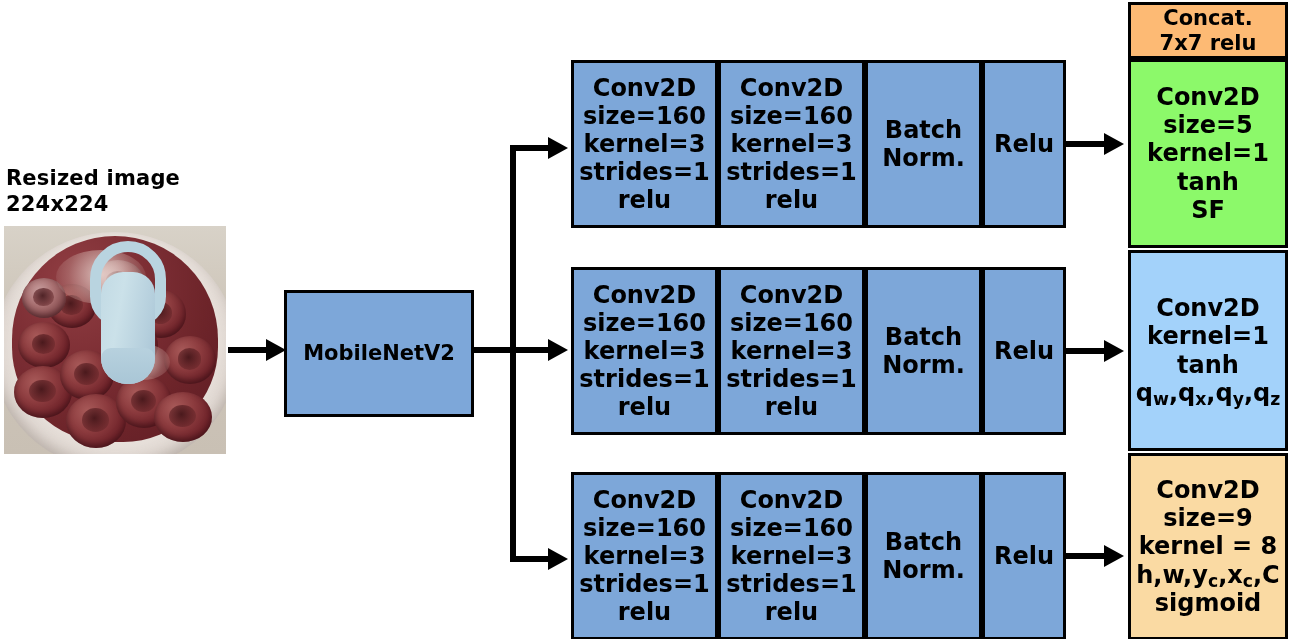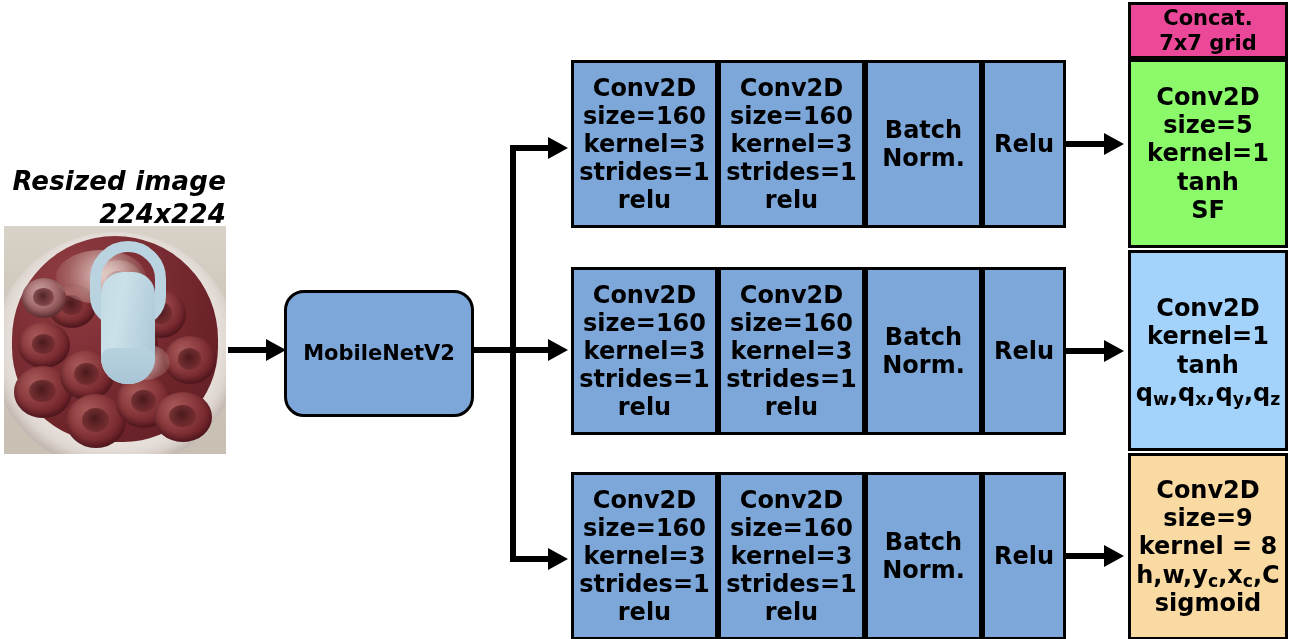"Concat." .node-lgreen { background: #ec4899 -> #fdba74 }
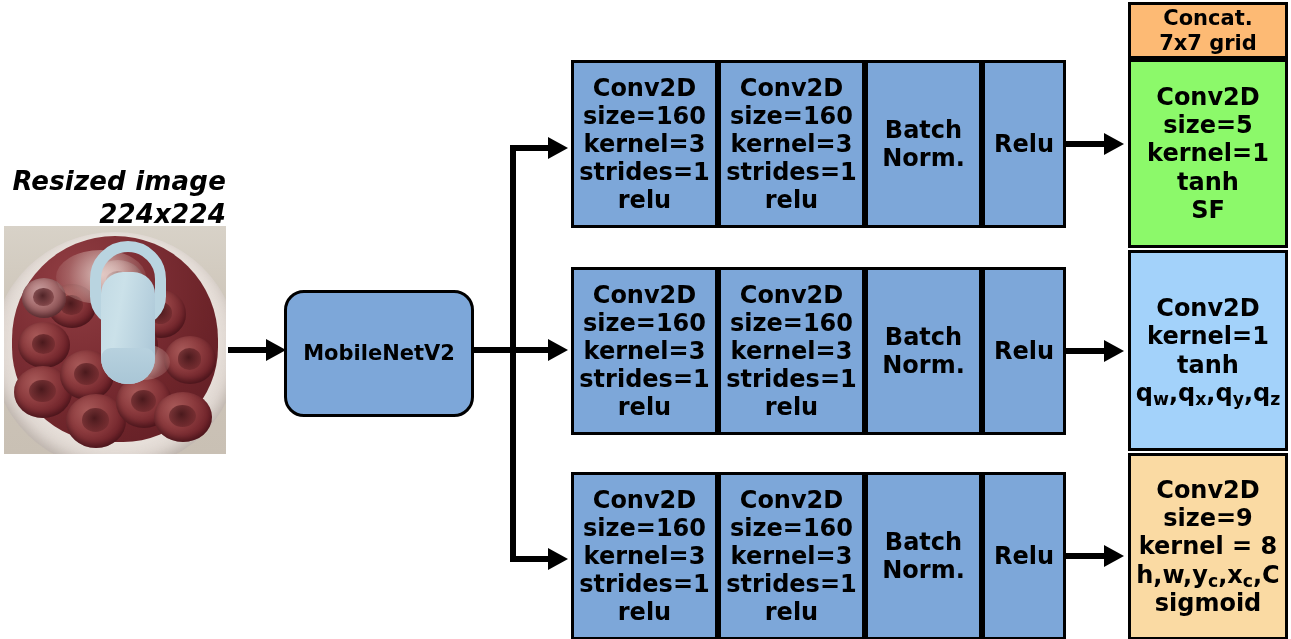"7x7 grid" span { text: grid -> relu }
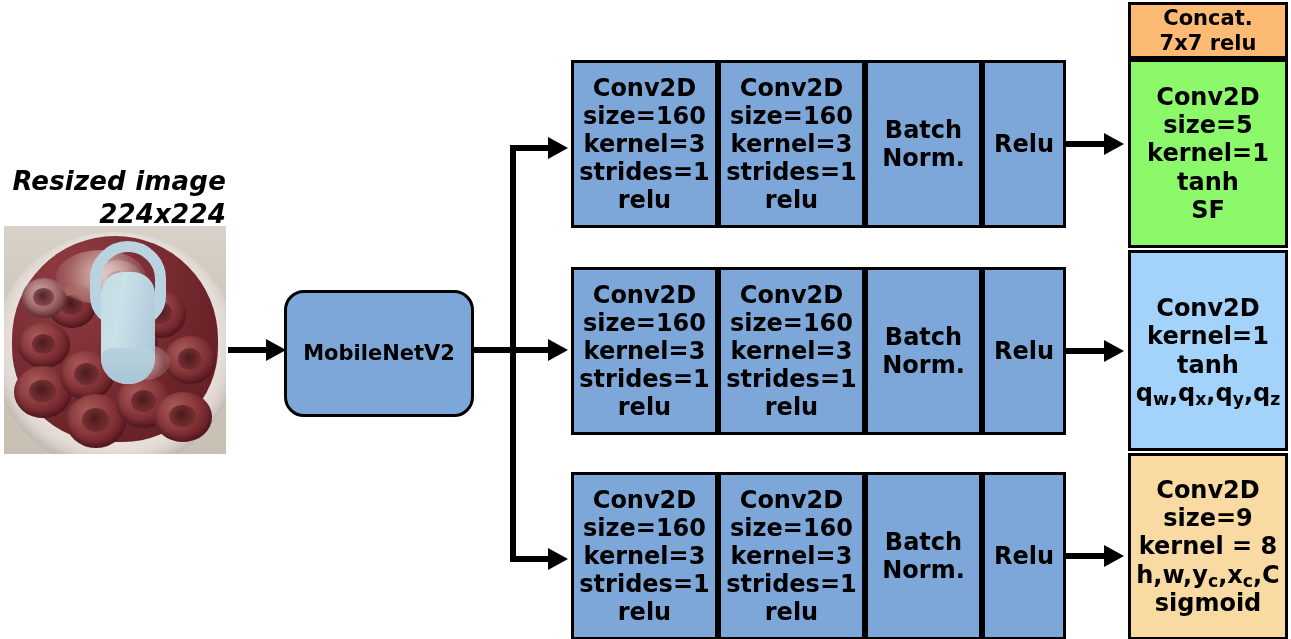"Resized image 224x224" .input-caption { font-size: 26px -> 21px; font-style: italic -> none; text-align: right -> left }
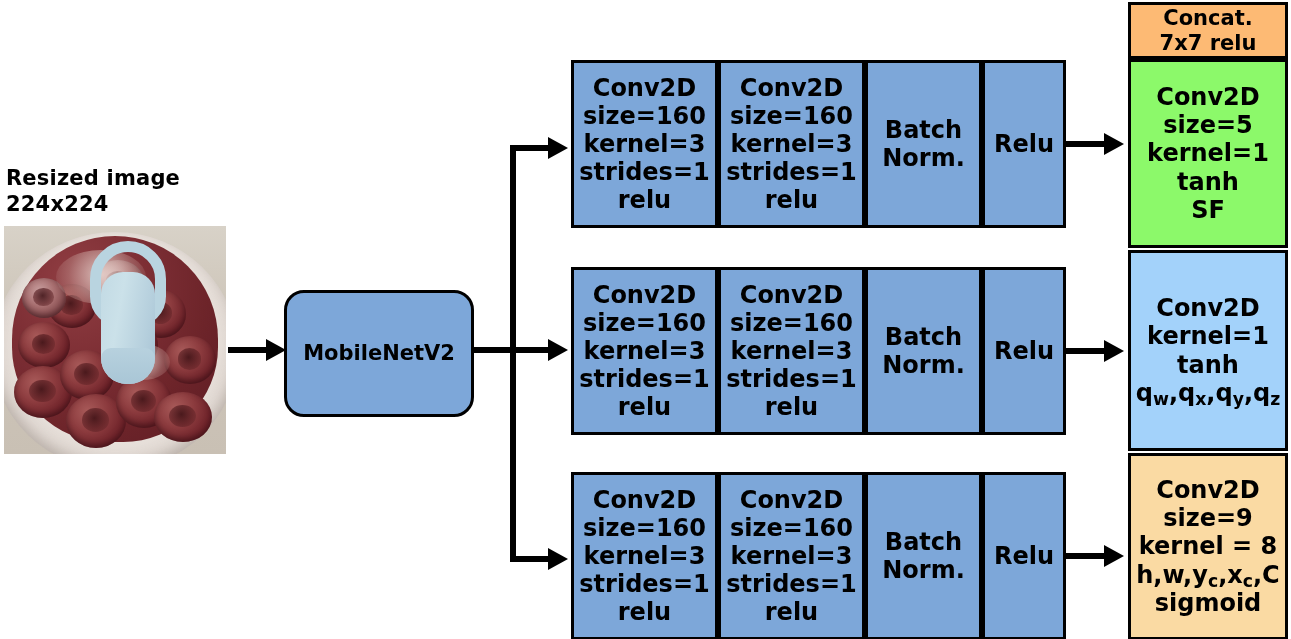"MobileNetV2" .node-mobilenet { border-radius: 20px -> none }
